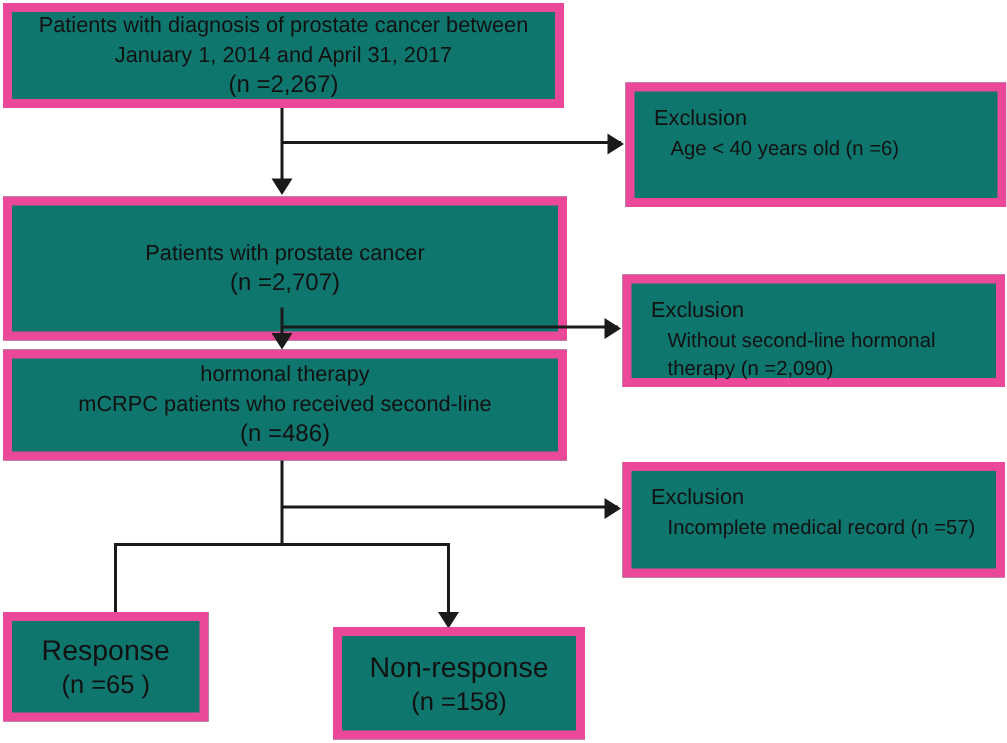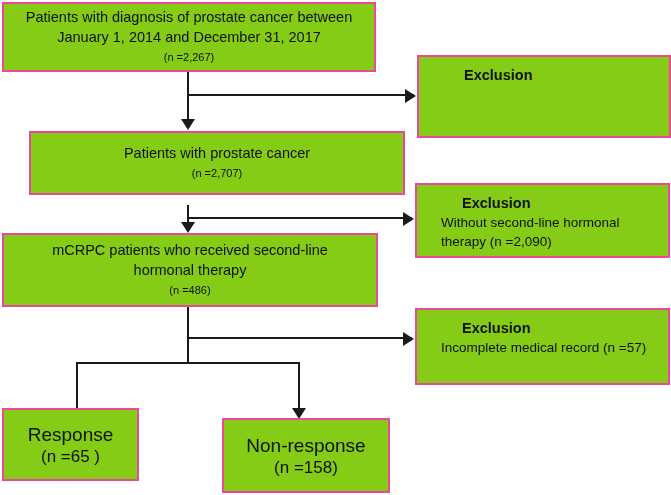"Patients with diagnosis of prostate" .box { background: #84cc16 -> #0f766e; border: 2px solid #ec4899 -> 6px solid #ec4899 }
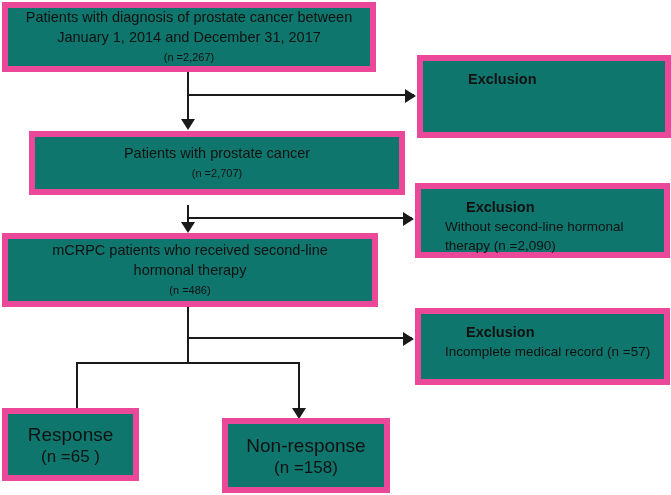"January 1, 2014 and December" div.line-main { text: December -> April }
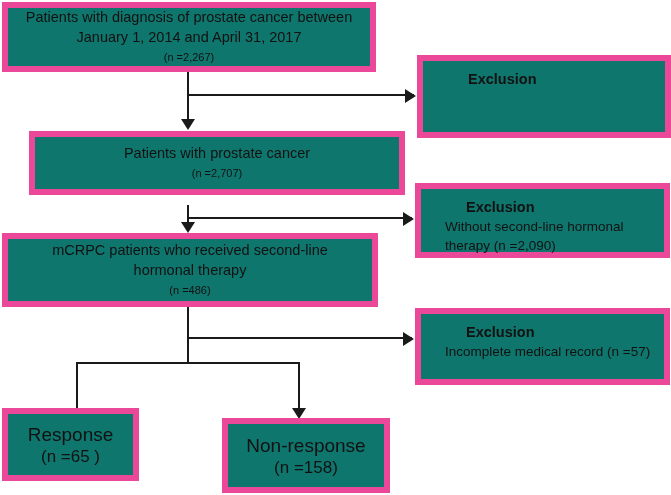"(n =2,267)" .line-n { font-size: 11px -> 16px }
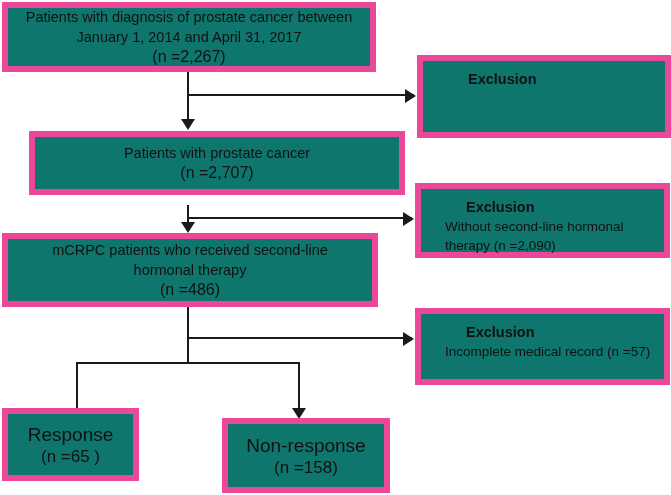"Exclusion" .excl-title { font-weight: bold -> normal; margin-left: 32px -> none }
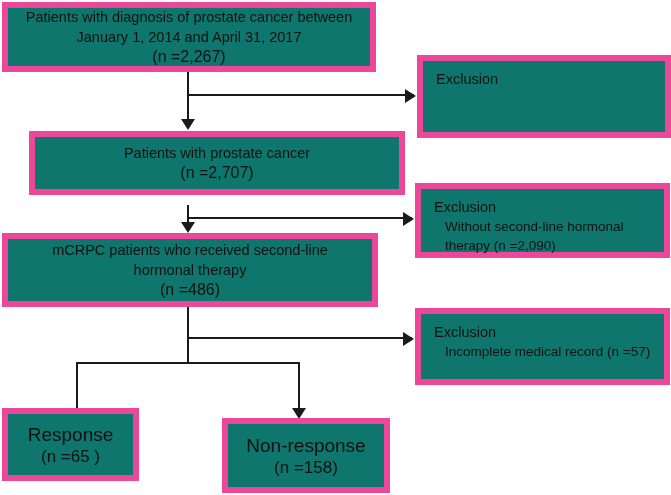"Age < 40 years old" div.excl-item { html: none -> <div>Age &lt; 40 years old (n =6)</div> }
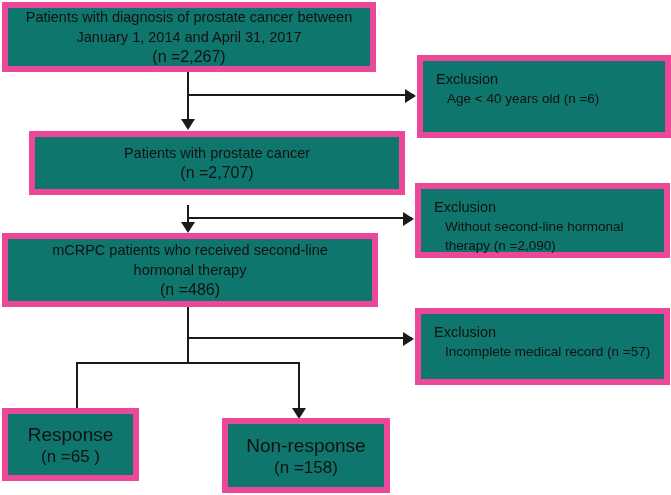"Patients with prostate cancer" div.box { height: 64px -> 96px; margin-left: 27px -> none }
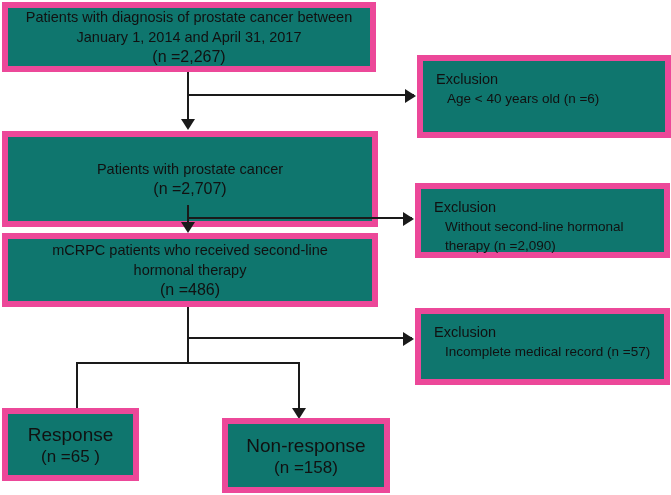"mCRPC patients who received second-line" div.line-main { order: before "hormonal therapy" -> after "hormonal therapy" }
